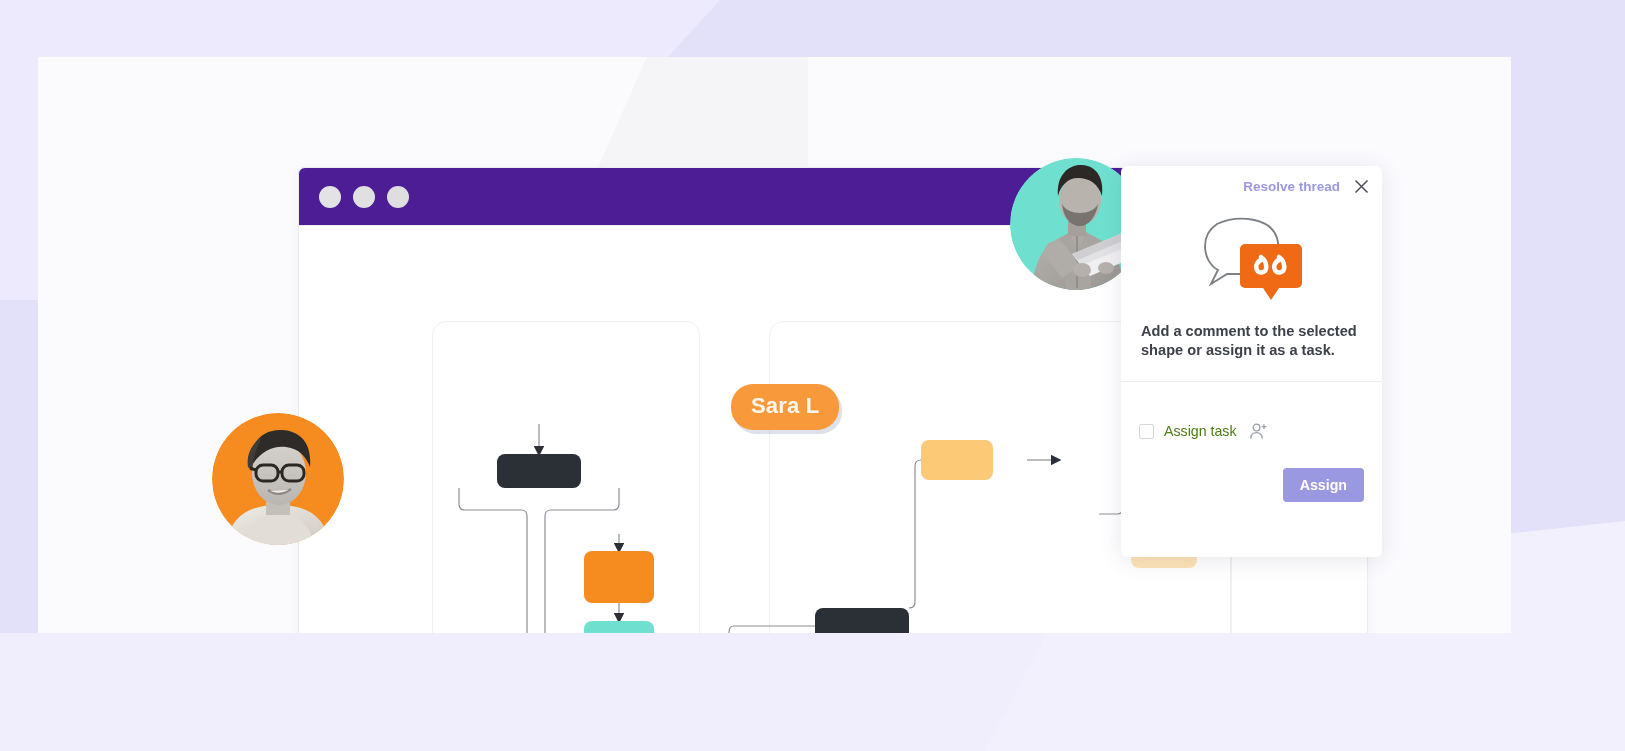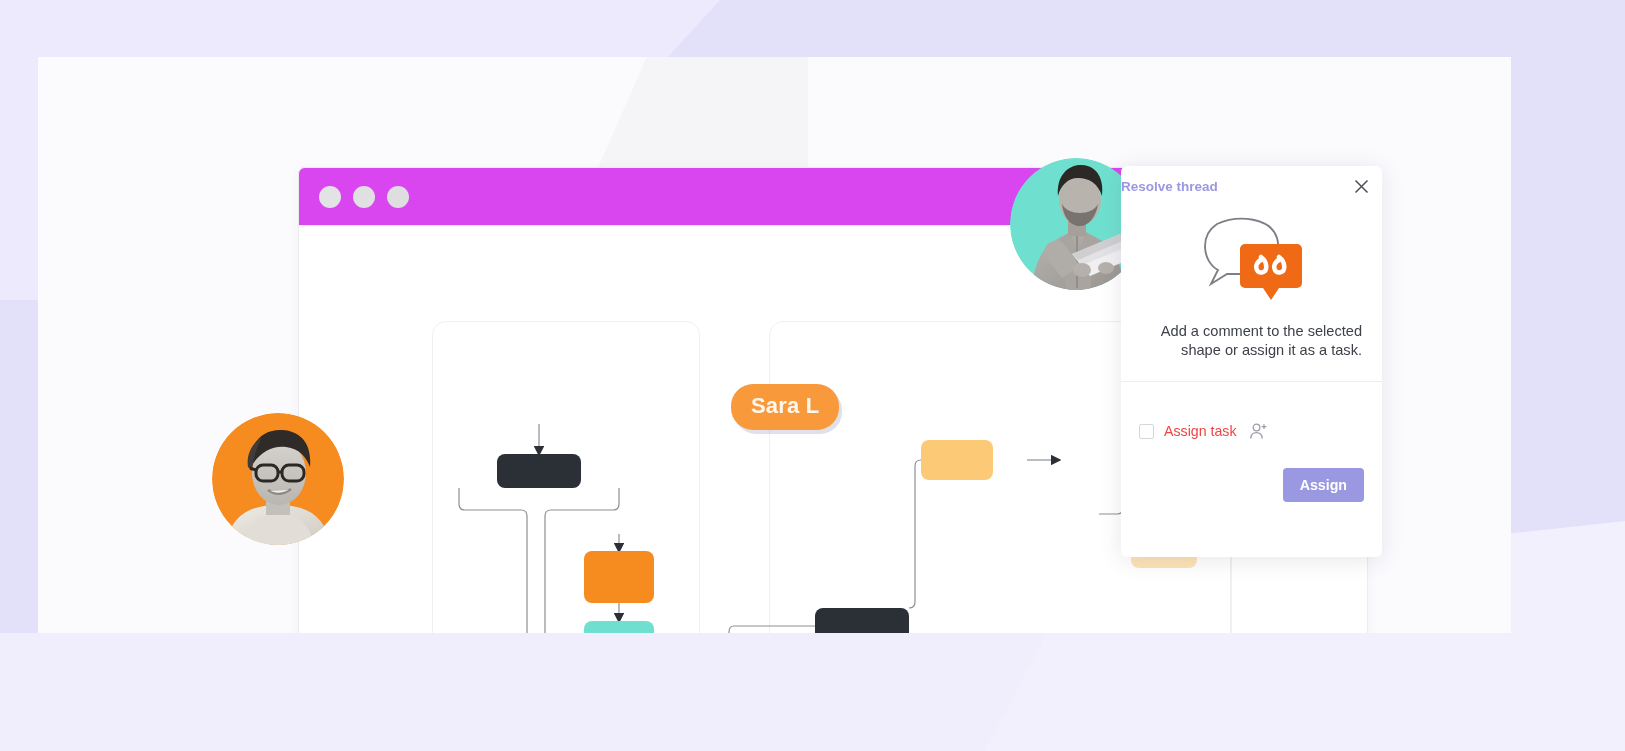"Resolve thread" .popover-head { justify-content: space-between -> flex-end }
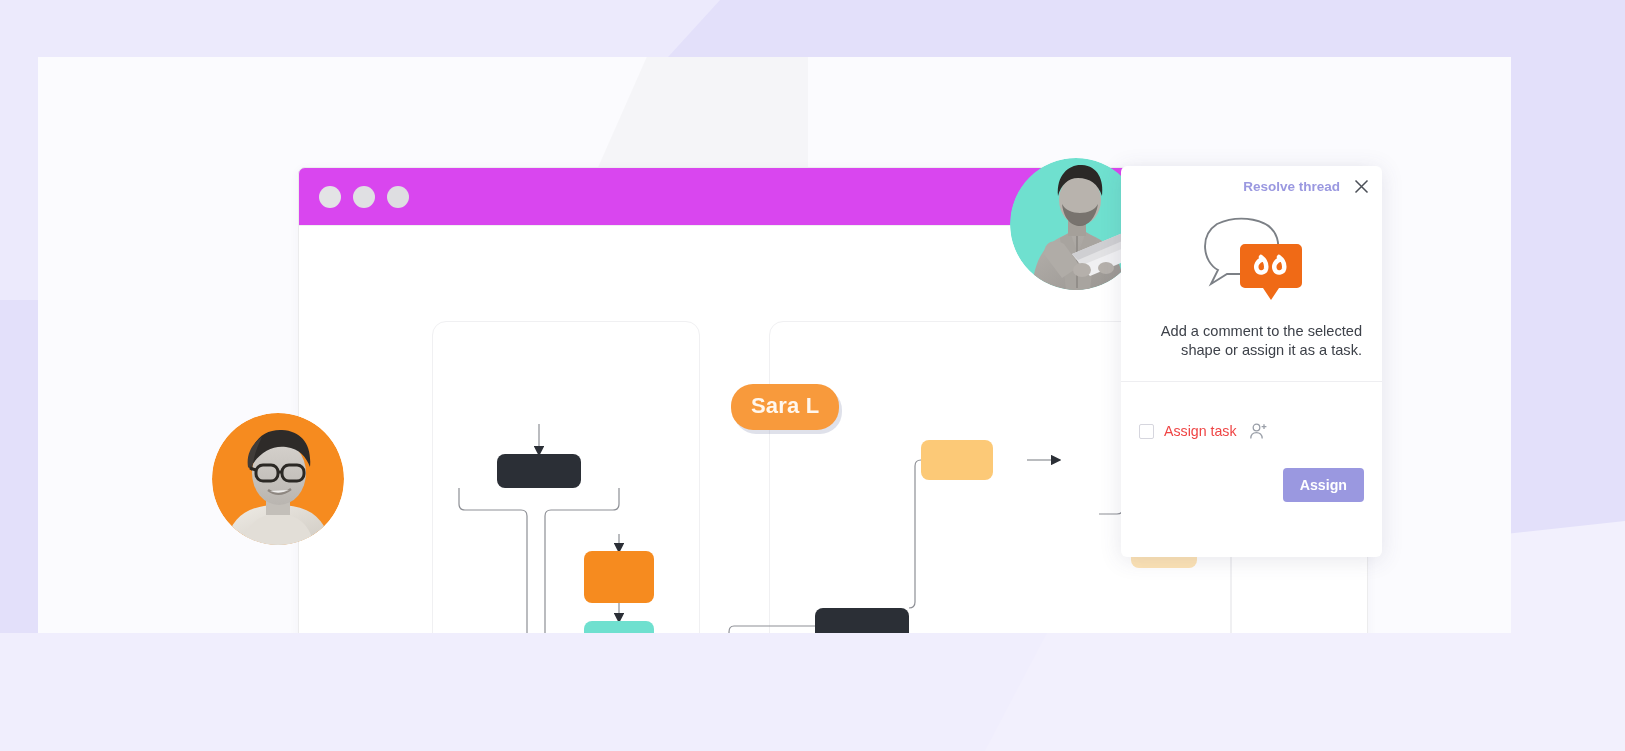"Add a comment to the" .popover-body { font-weight: none -> bold; text-align: right -> left }
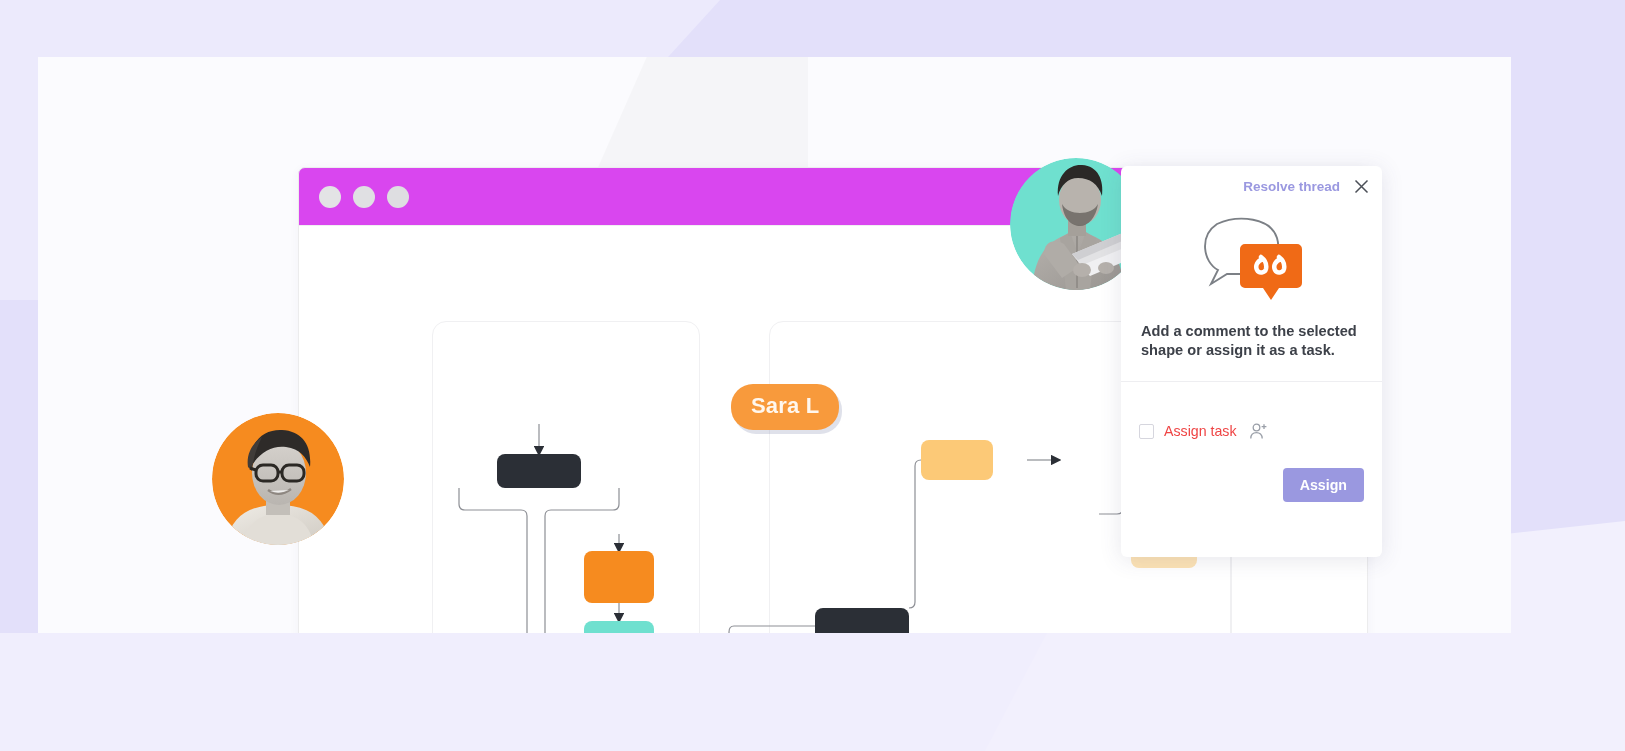"Sara L" .browser-window { background: #d946ef -> #4c1d95 }
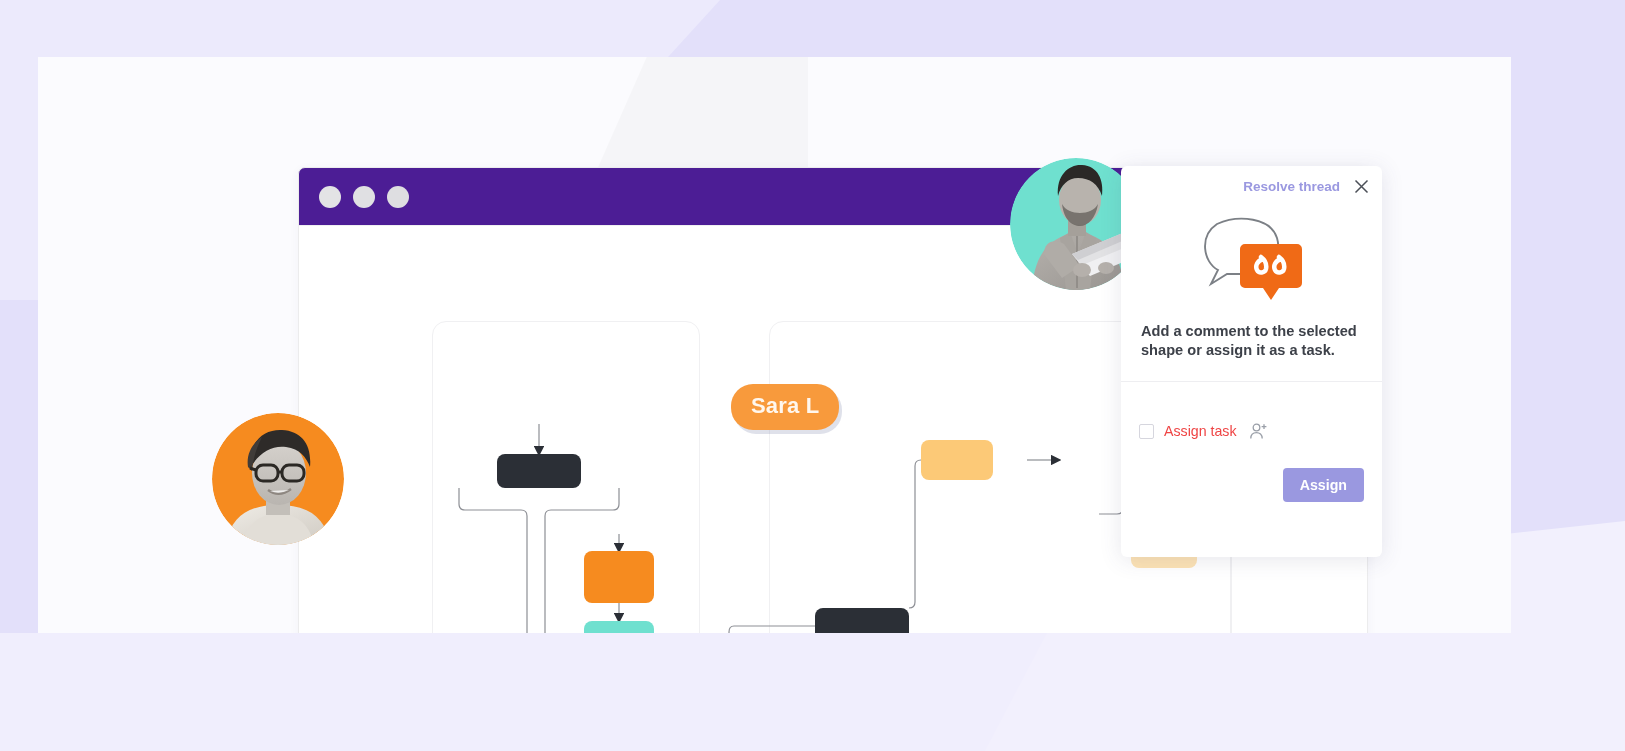"Assign task" .assign-label { color: #ef4444 -> #4d7c0f }
